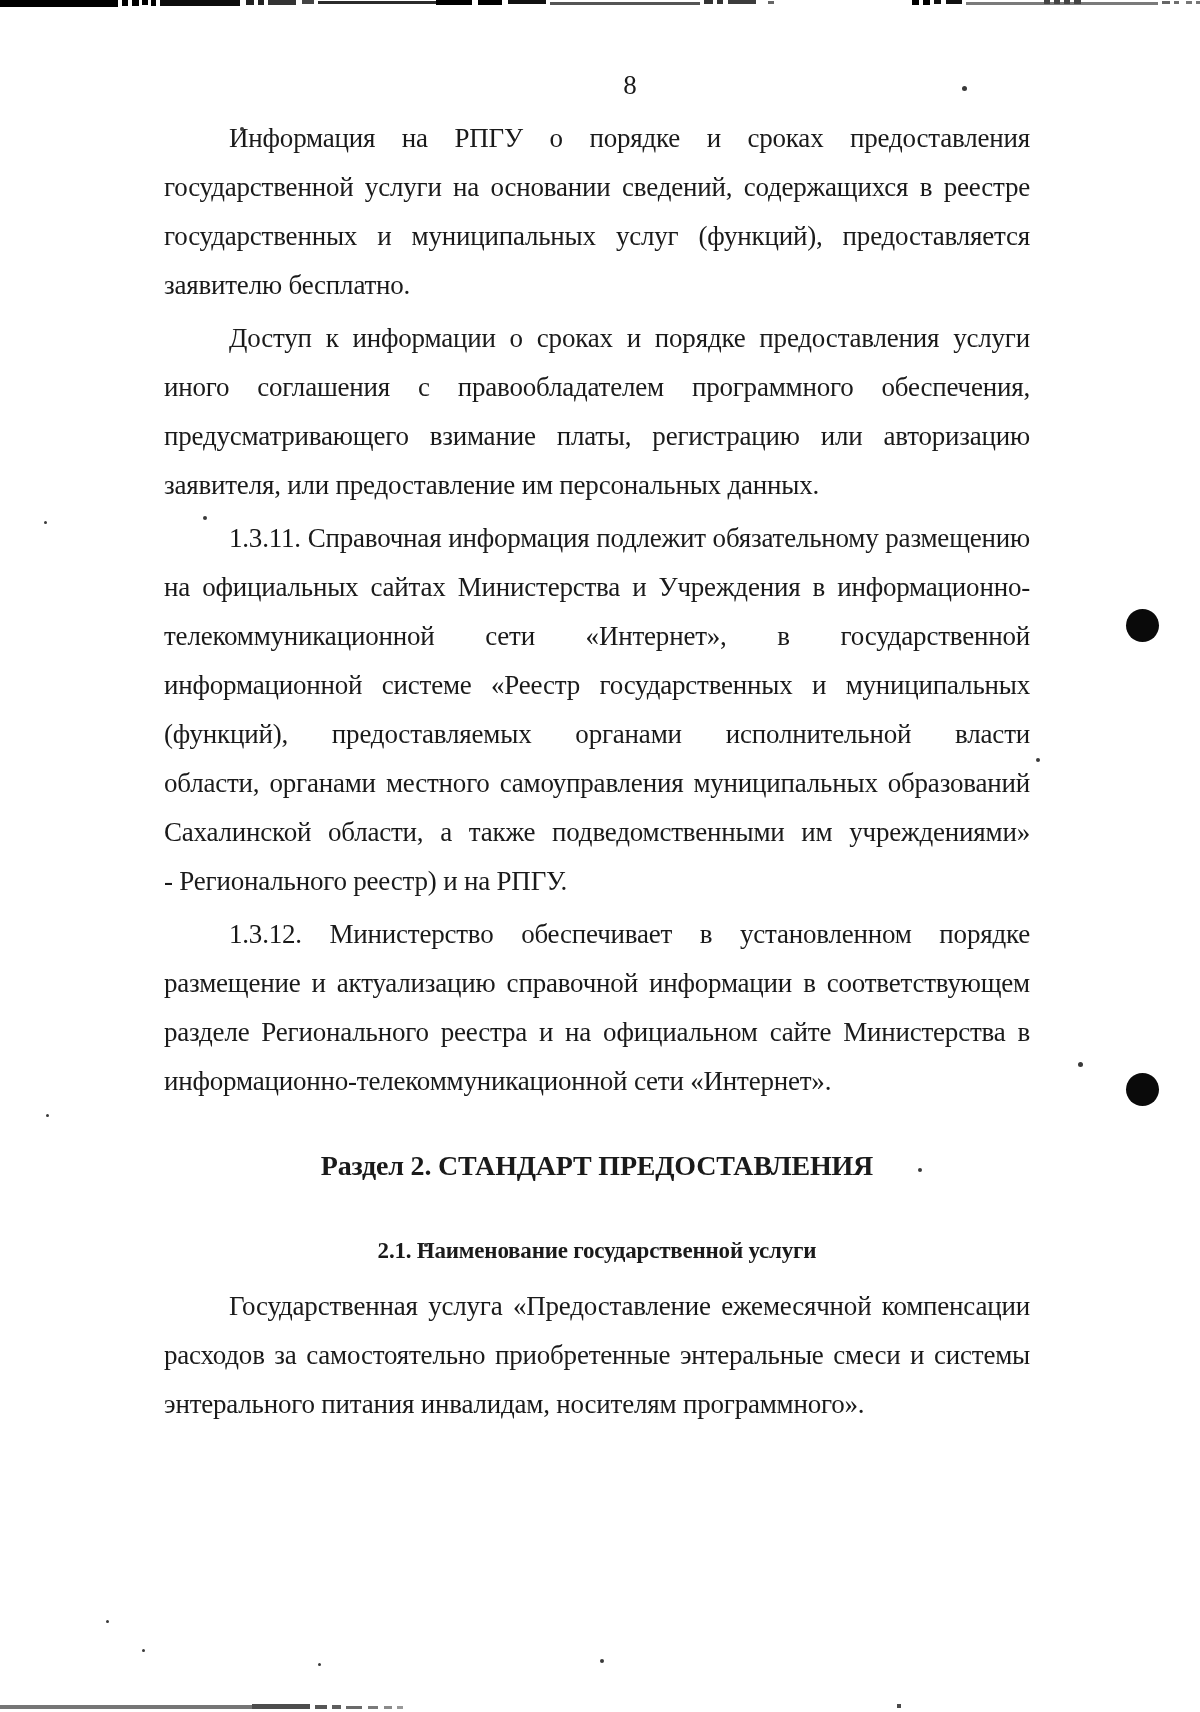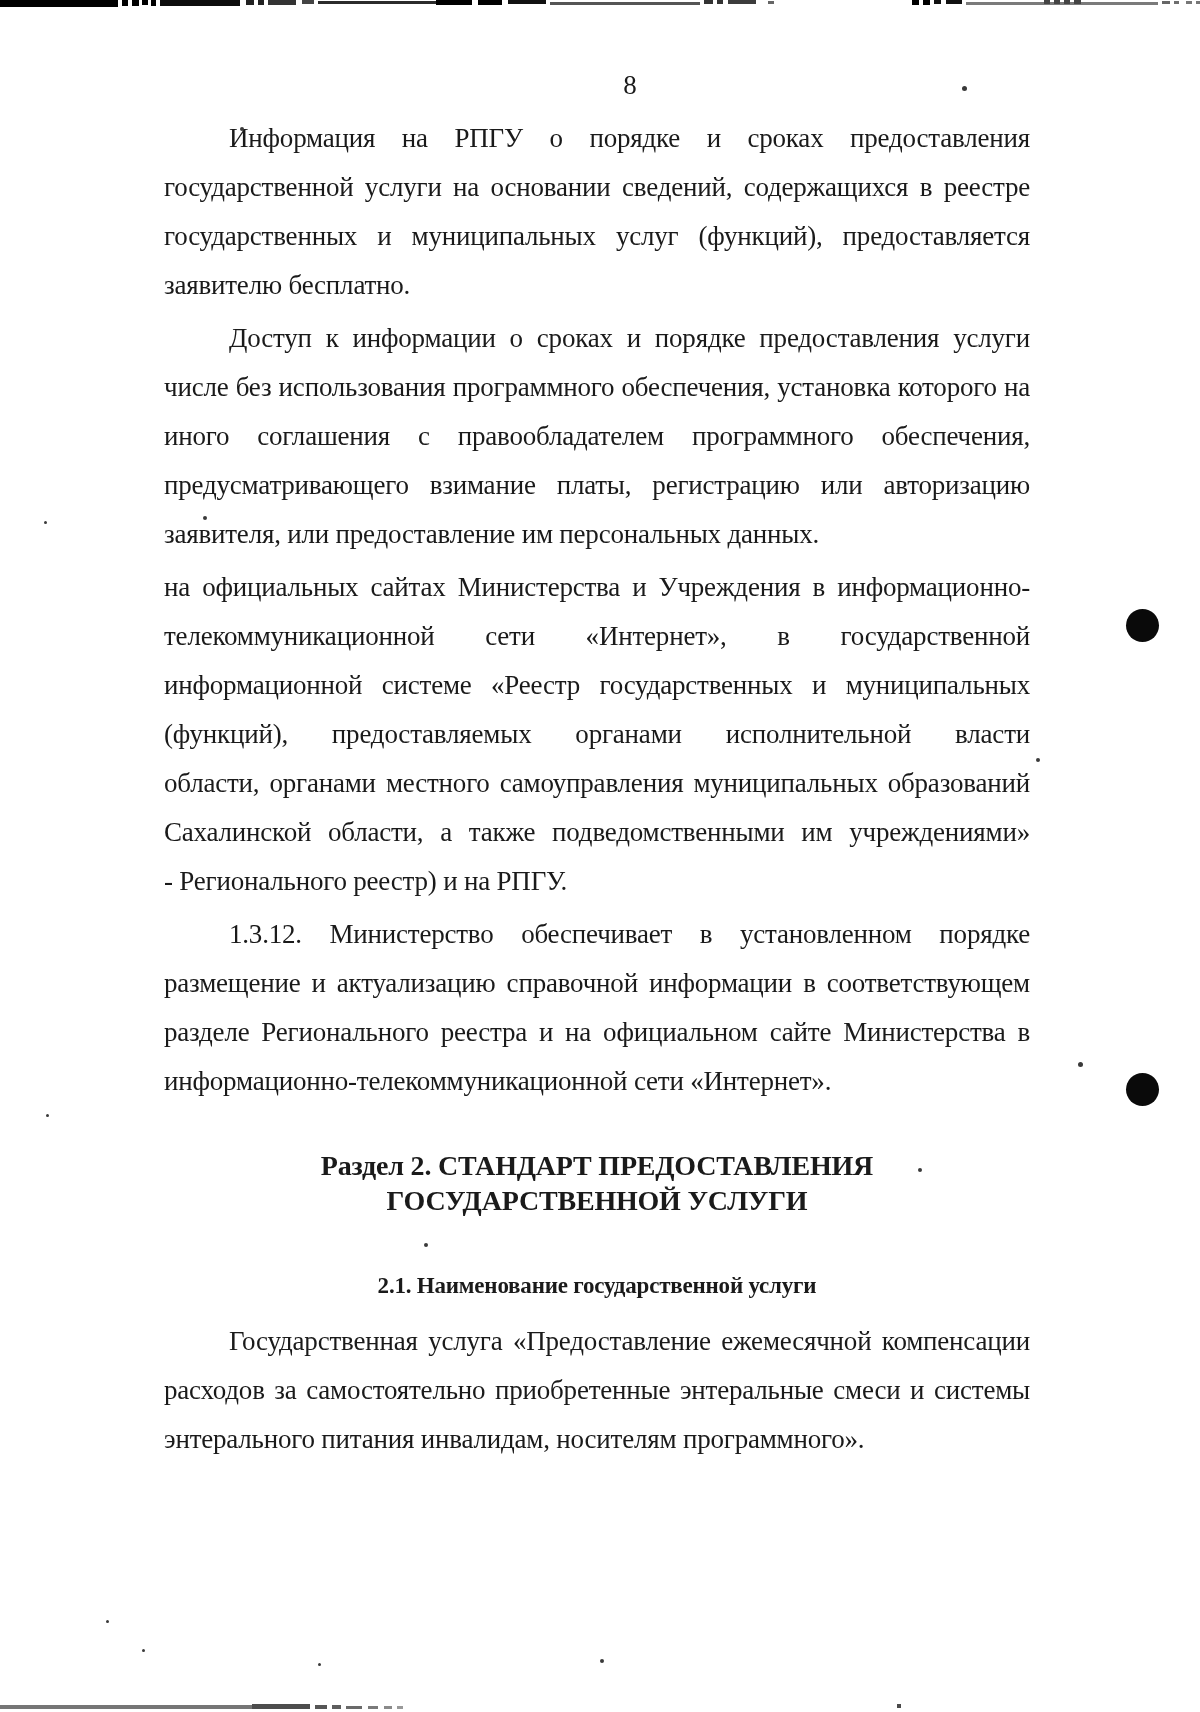"числе без использования программного" div.line { html: <div>числе без использования программного обеспечения, установка которого на</div> -> none }
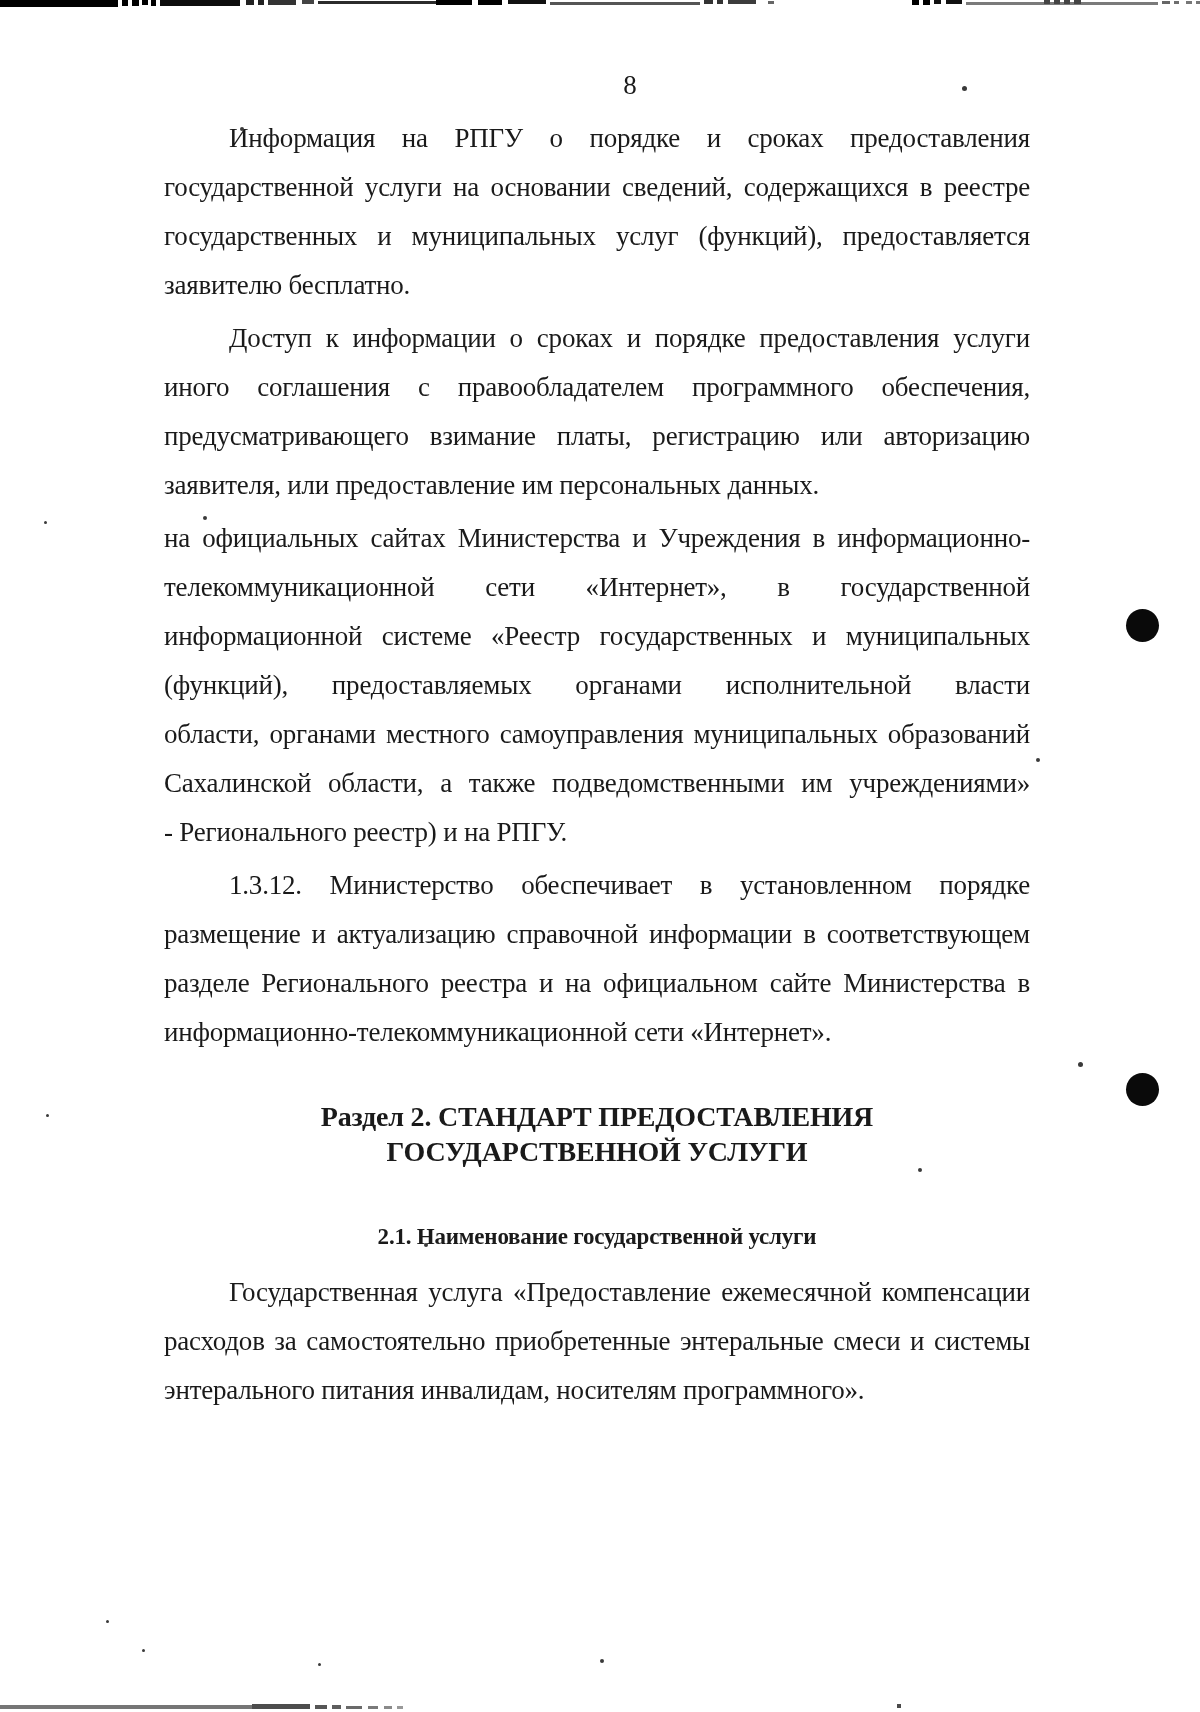"1.3.11. Справочная информация подлежит" div.line { html: none -> <div>1.3.11. Справочная информация подлежит обязательному размещению</div> }
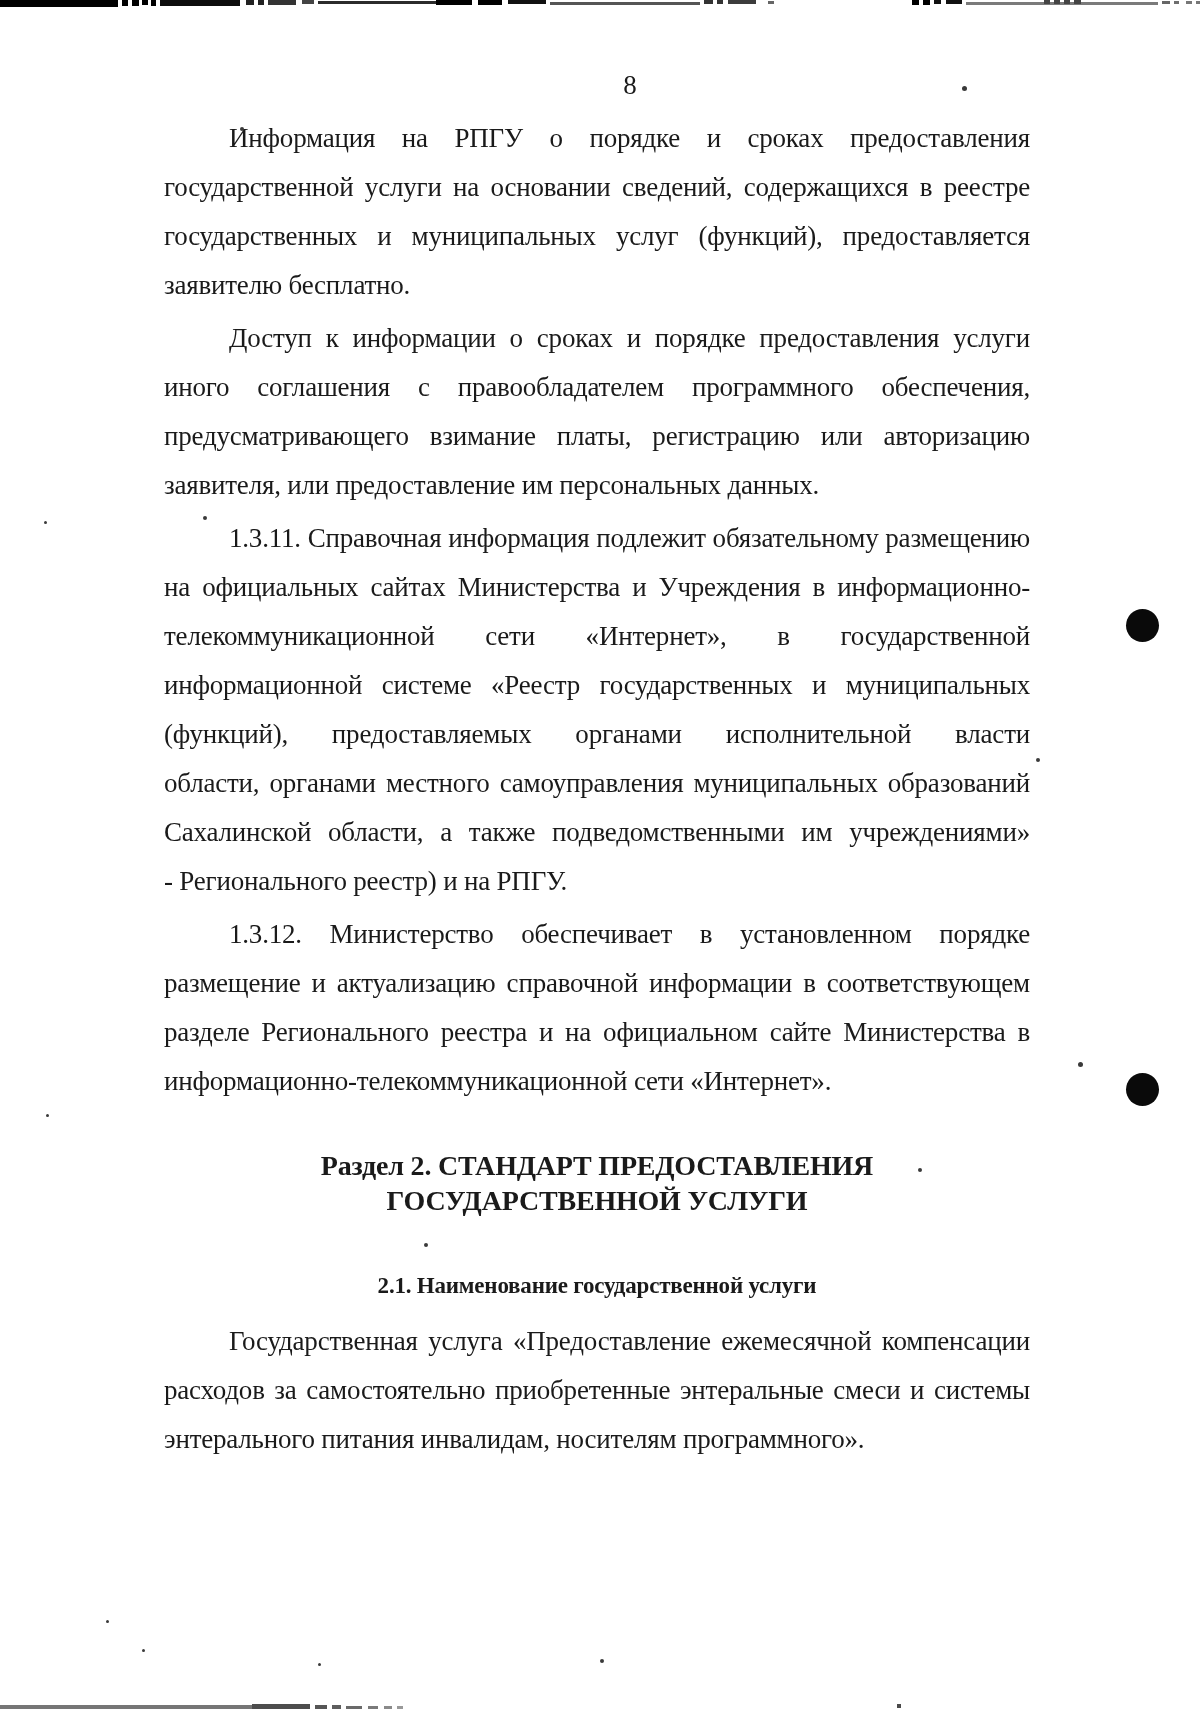"ГОСУДАРСТВЕННОЙ УСЛУГИ" div.line { html: <div>ГОСУДАРСТВЕННОЙ УСЛУГИ</div> -> none }
